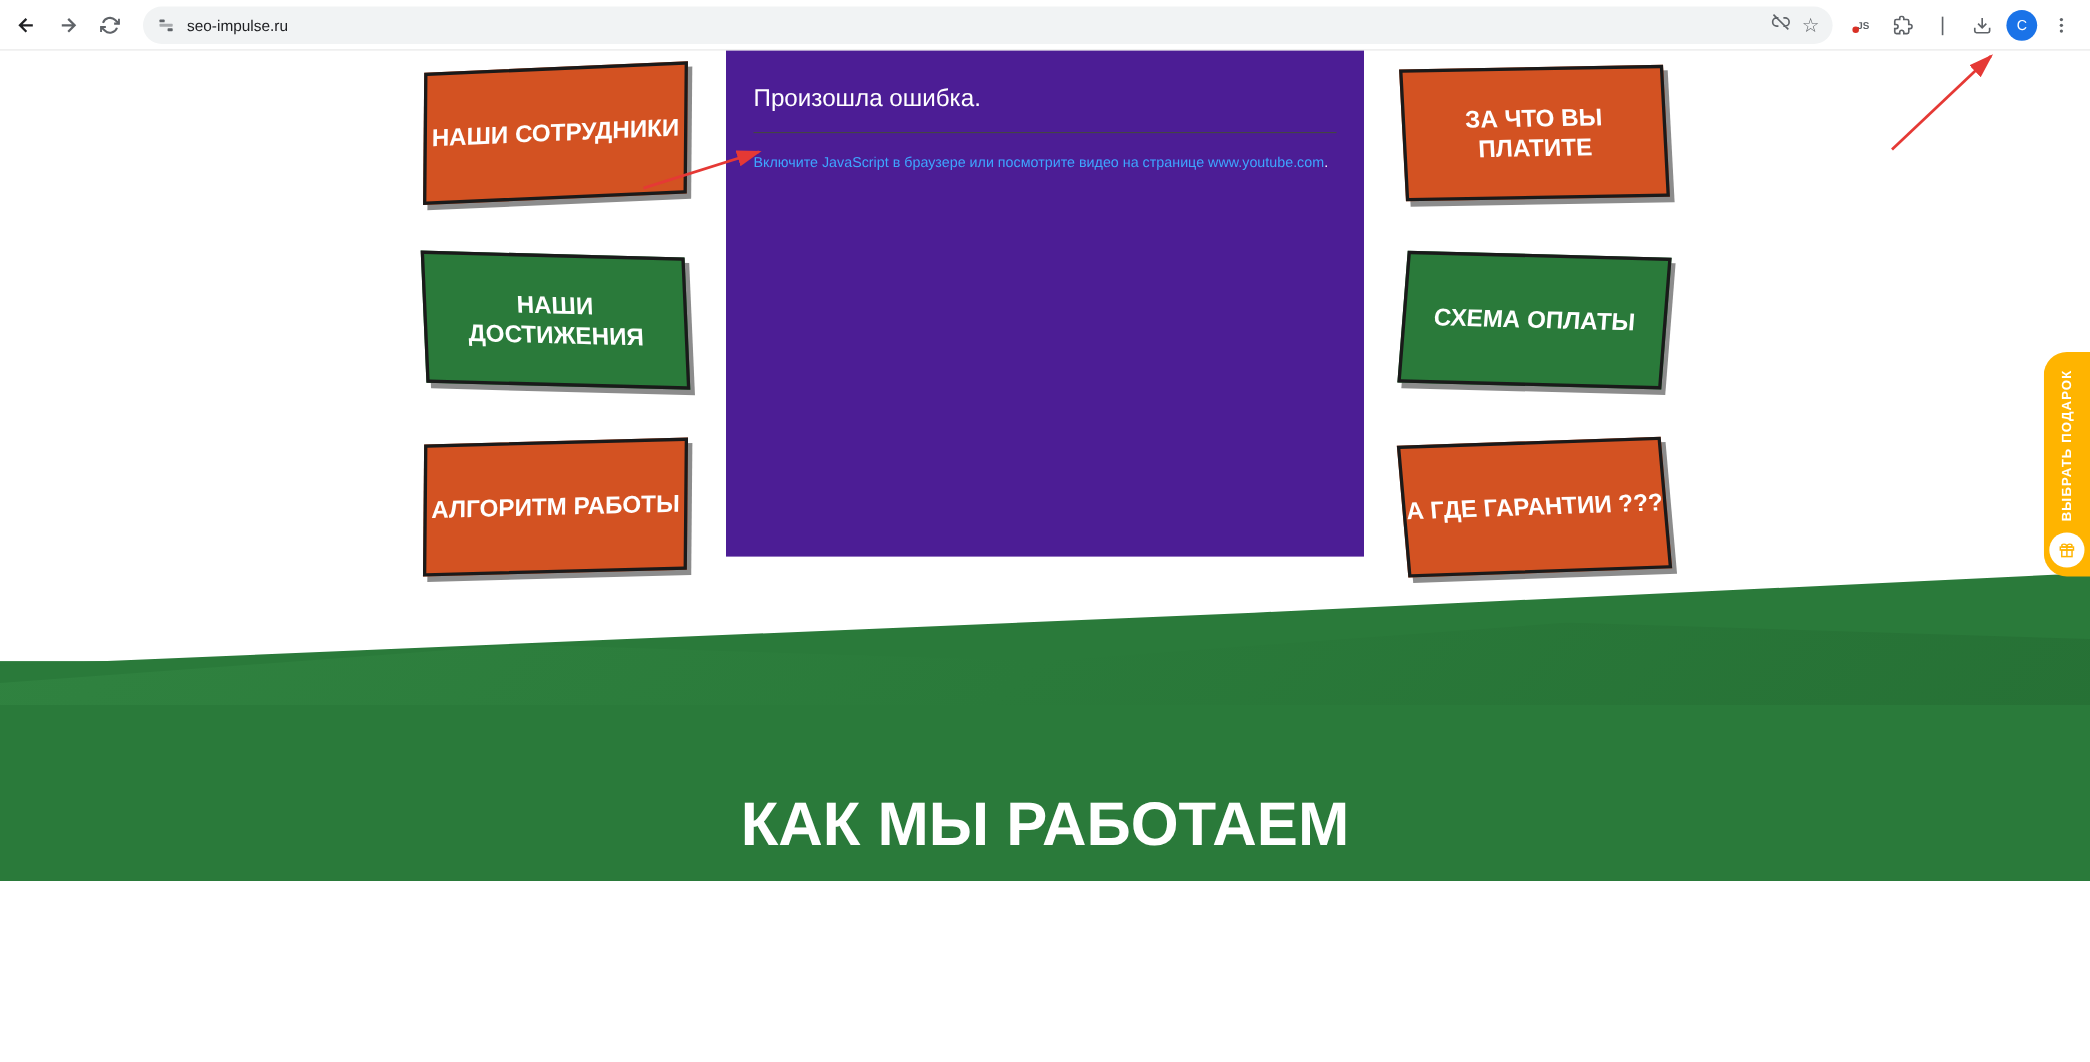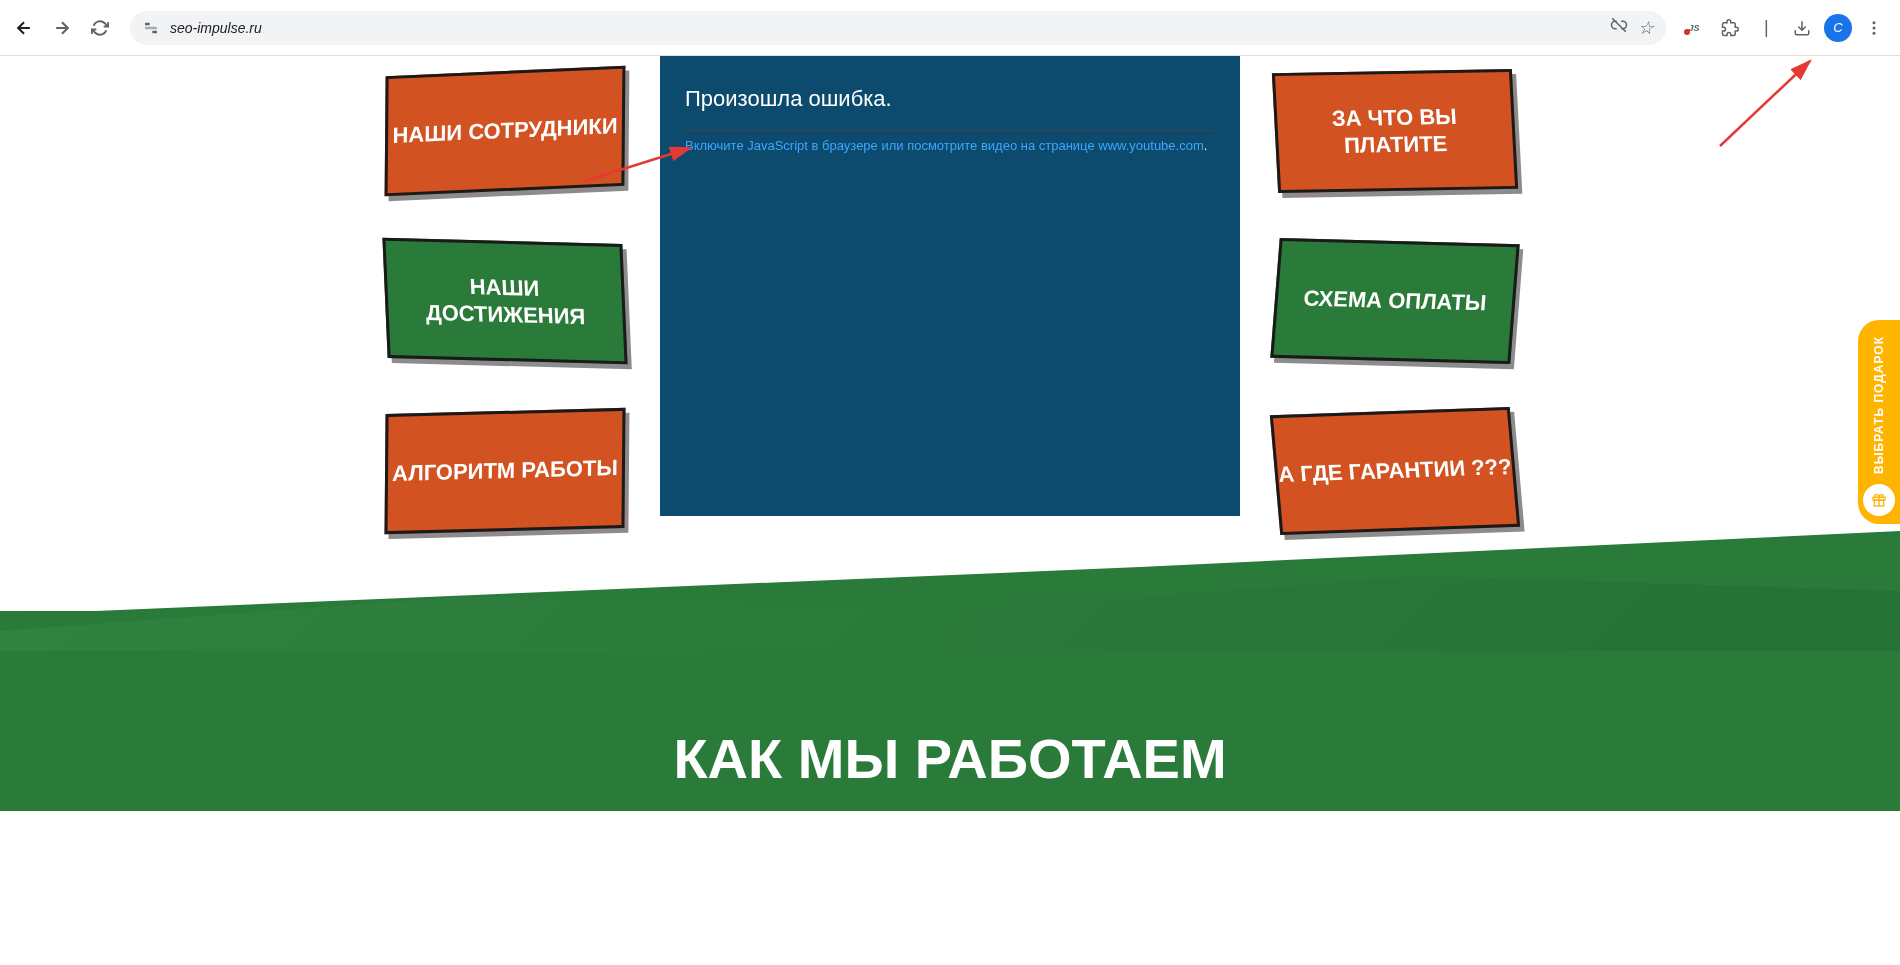"seo-impulse.ru" .browser-chrome { font-style: italic -> none; height: 56px -> 46px }
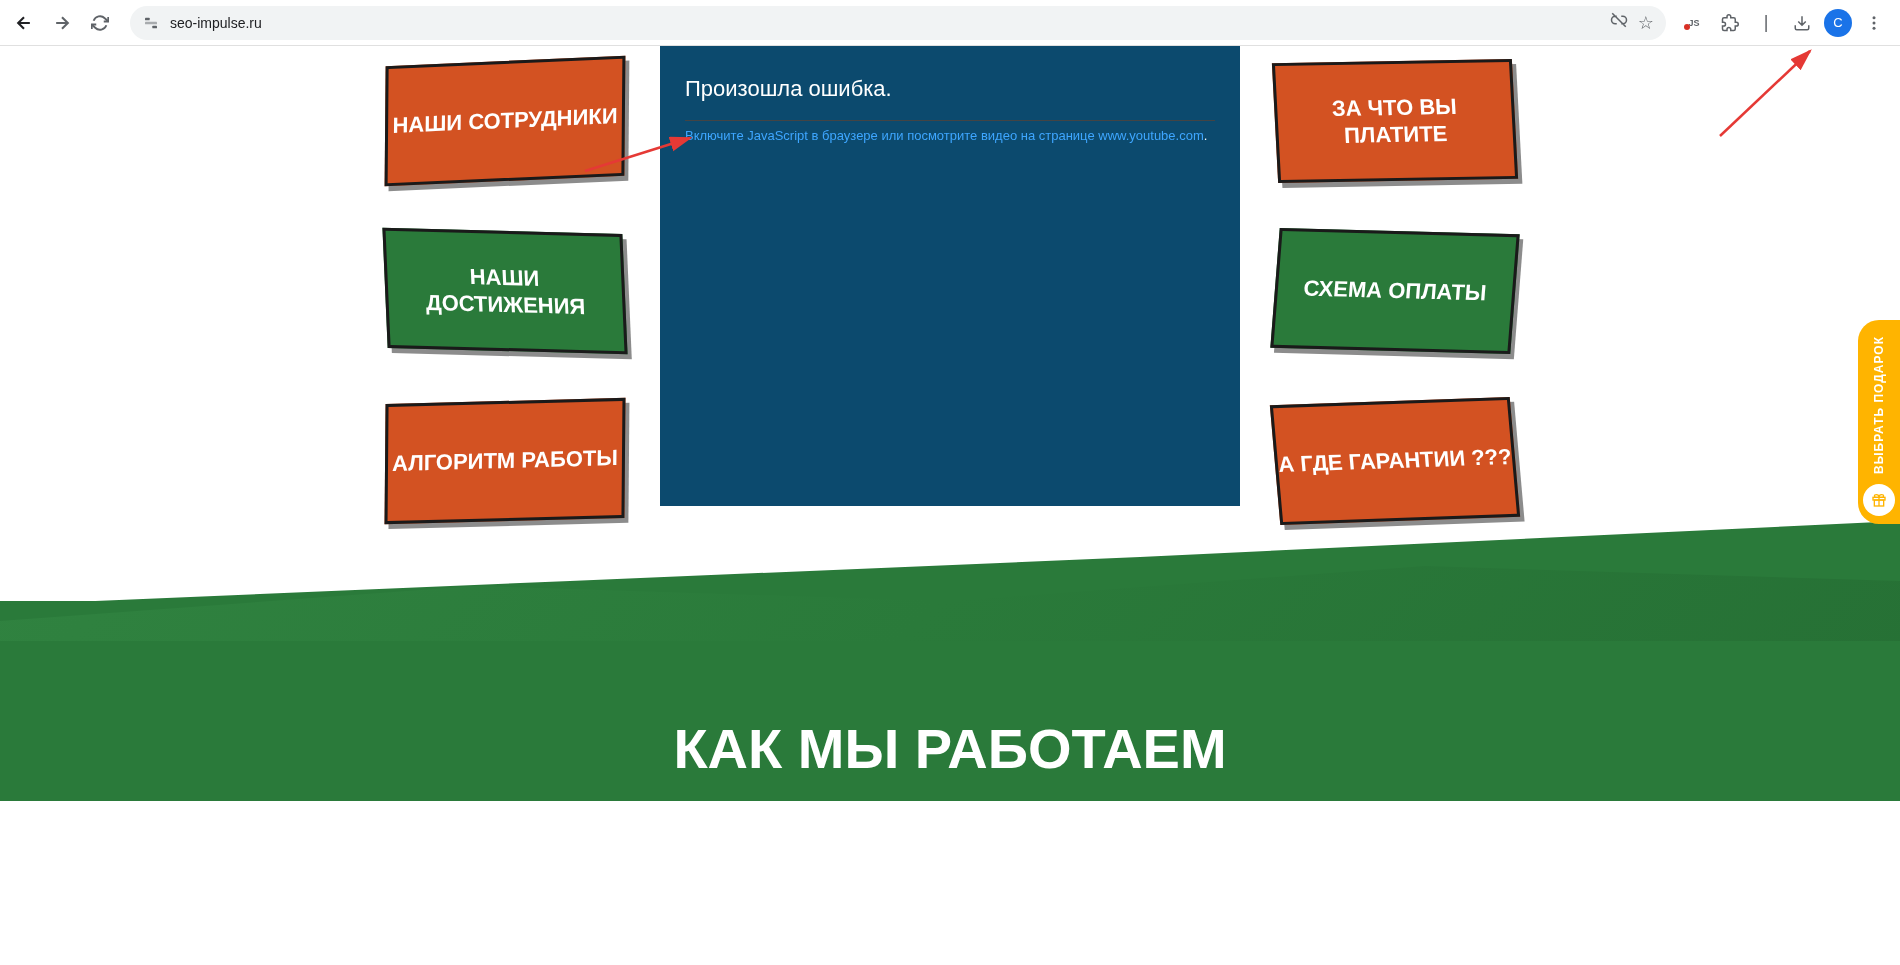"Произошла ошибка." .video-box { background: #0c4a6e -> #4c1d95 }
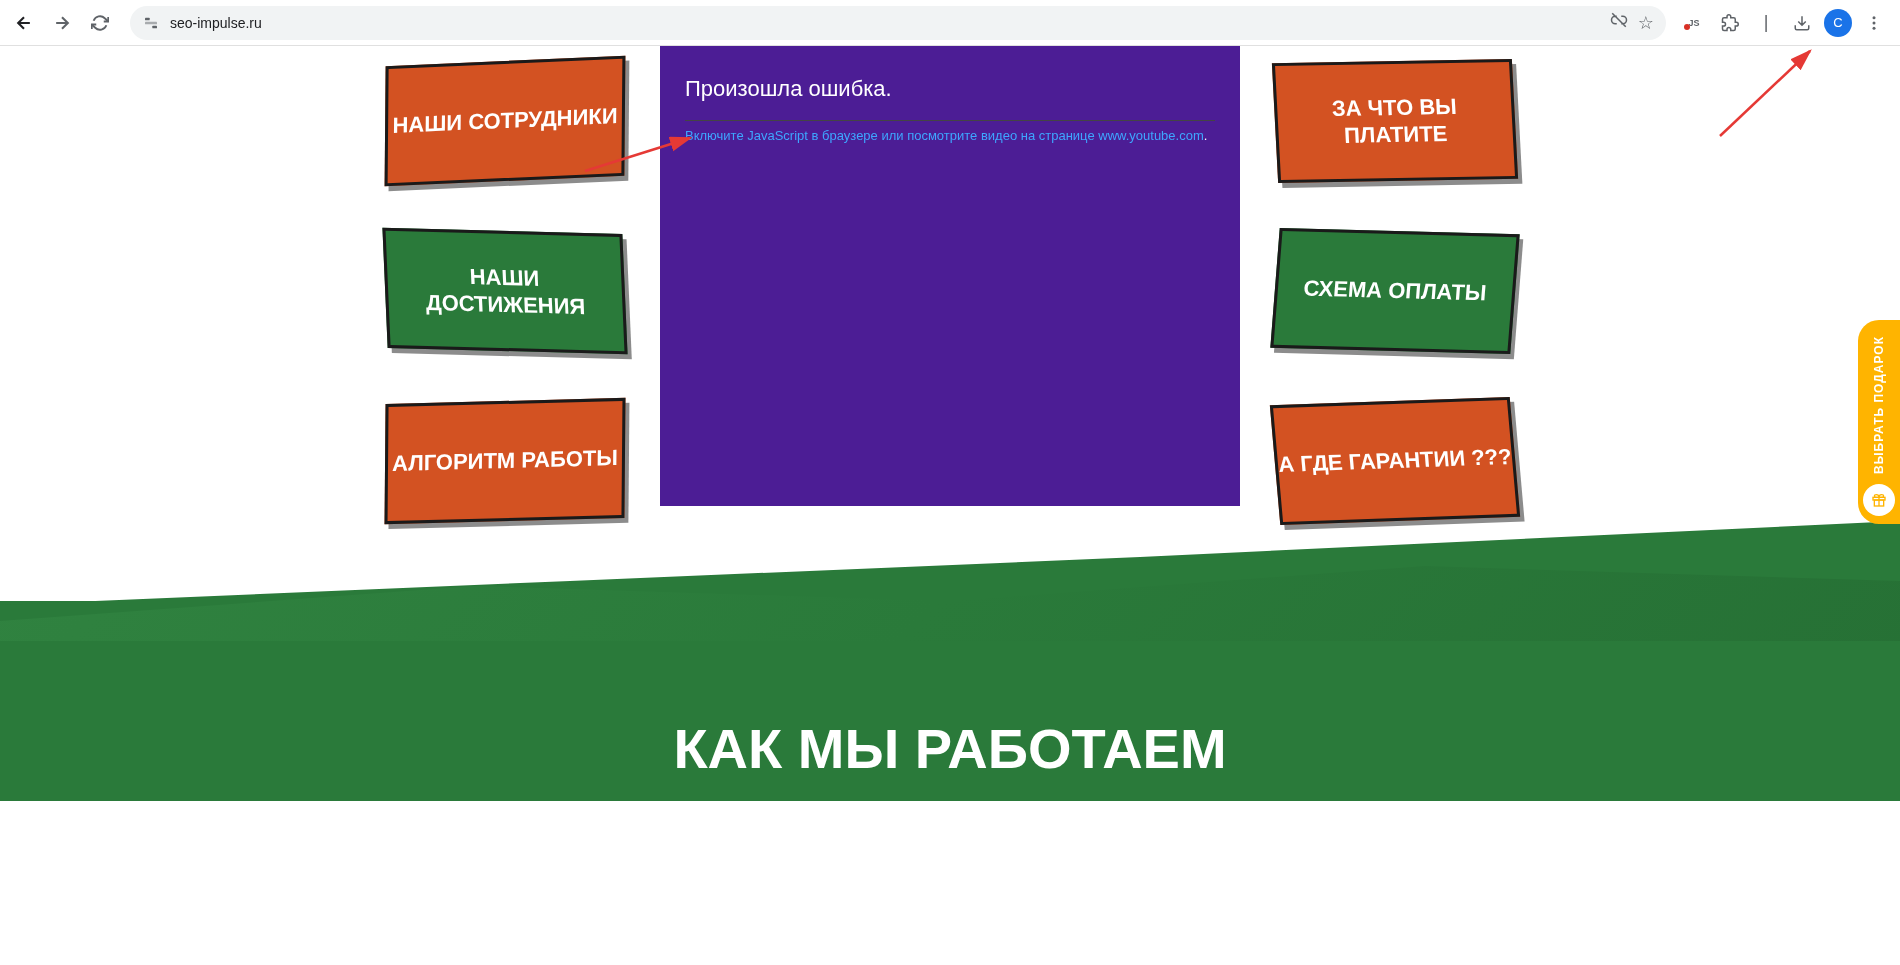"Включите JavaScript в браузере или" .video-error-msg { margin-top: 6px -> 18px }
